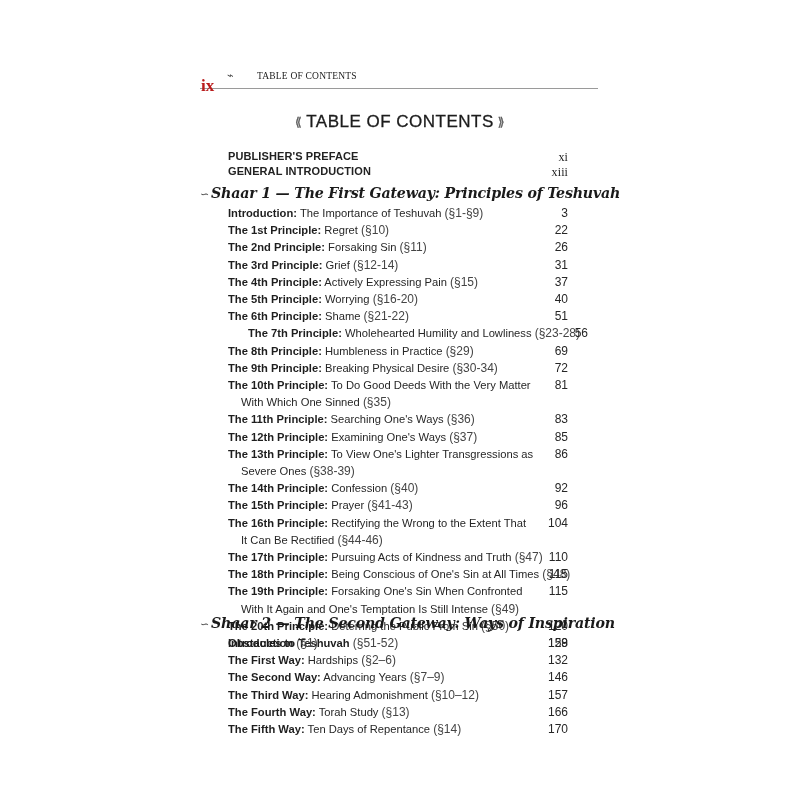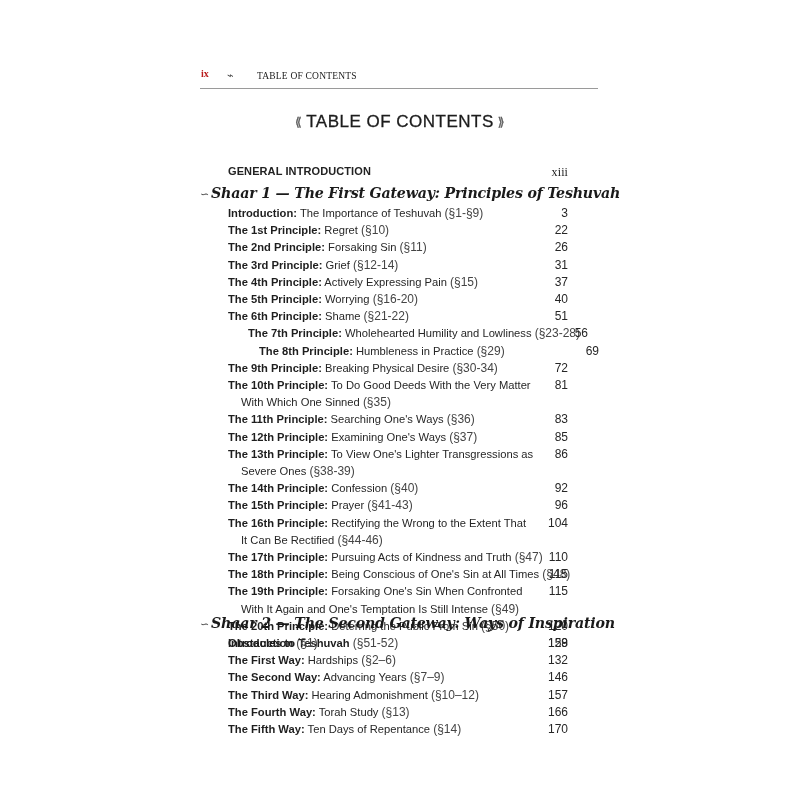"ix" .folio { font-size: 10px -> 17px; top: 0px -> 8px }
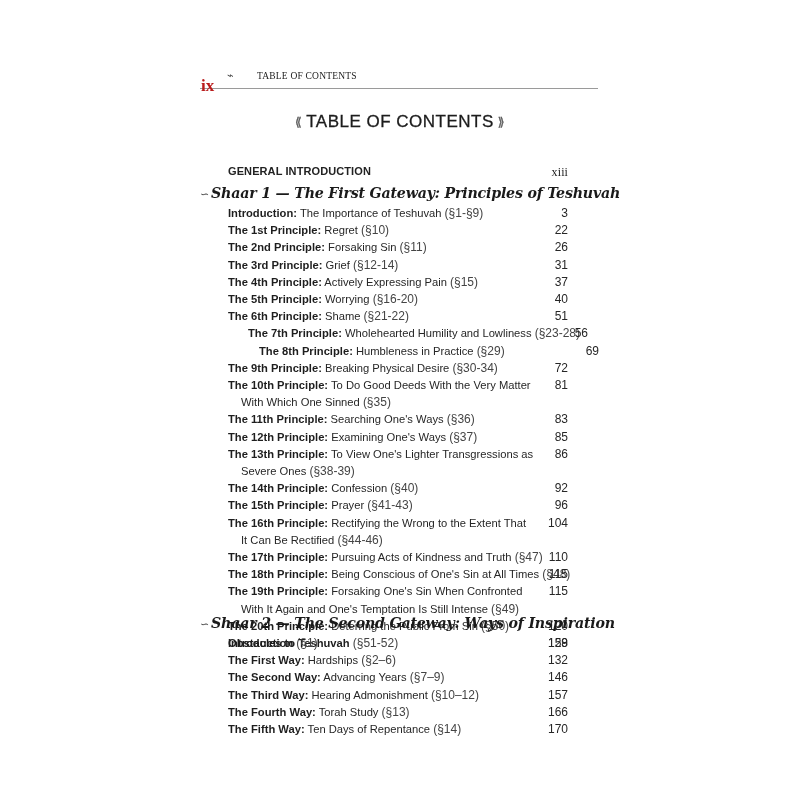"PUBLISHER'S PREFACE" div.front-row { html: none -> <div> <span>PUBLISHER'S PREFACE</span> <span>xi</span> </div> }
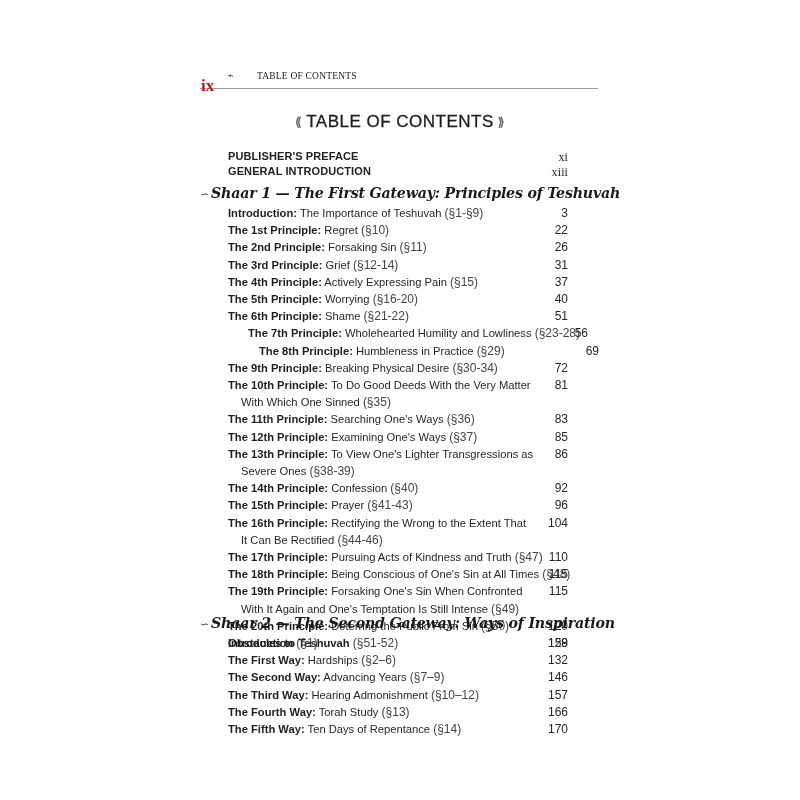"The 8th Principle: Humbleness in" div.entry { margin-left: 31px -> none }
